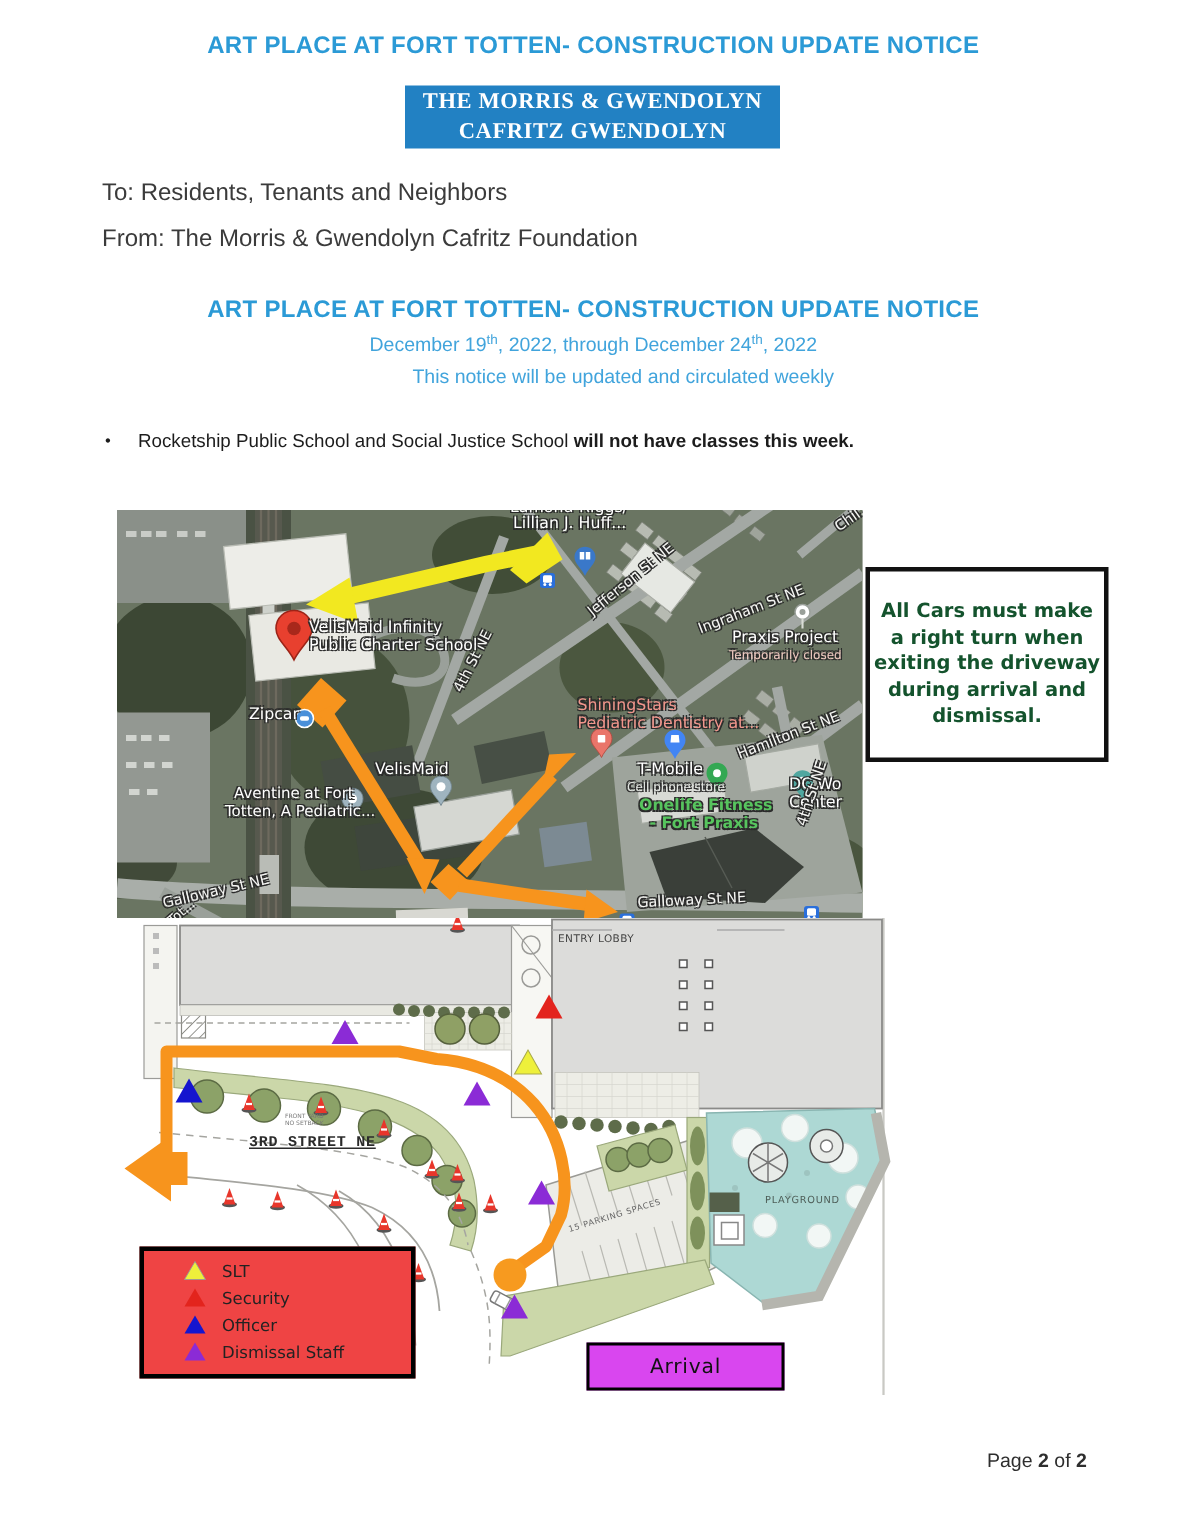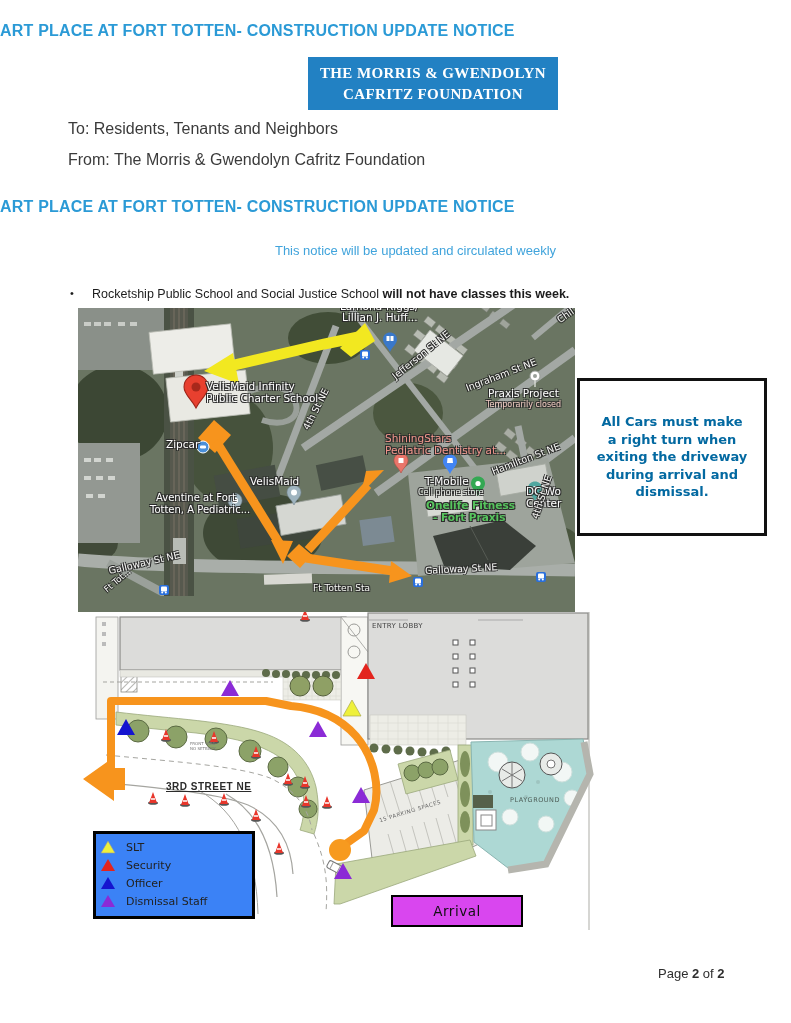"ART PLACE AT FORT TOTTEN-" .doc-title { text-align: left -> center }
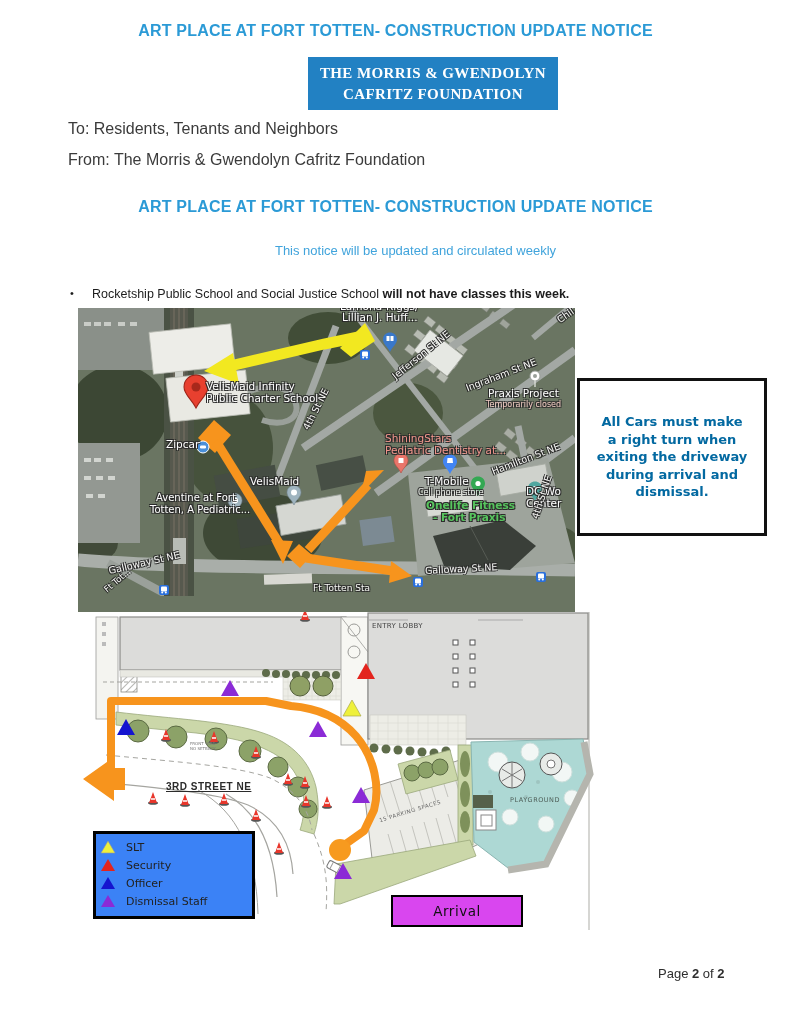"THE MORRIS & GWENDOLYN" .banner { height: 53px -> 42px; margin-left: 38px -> none }
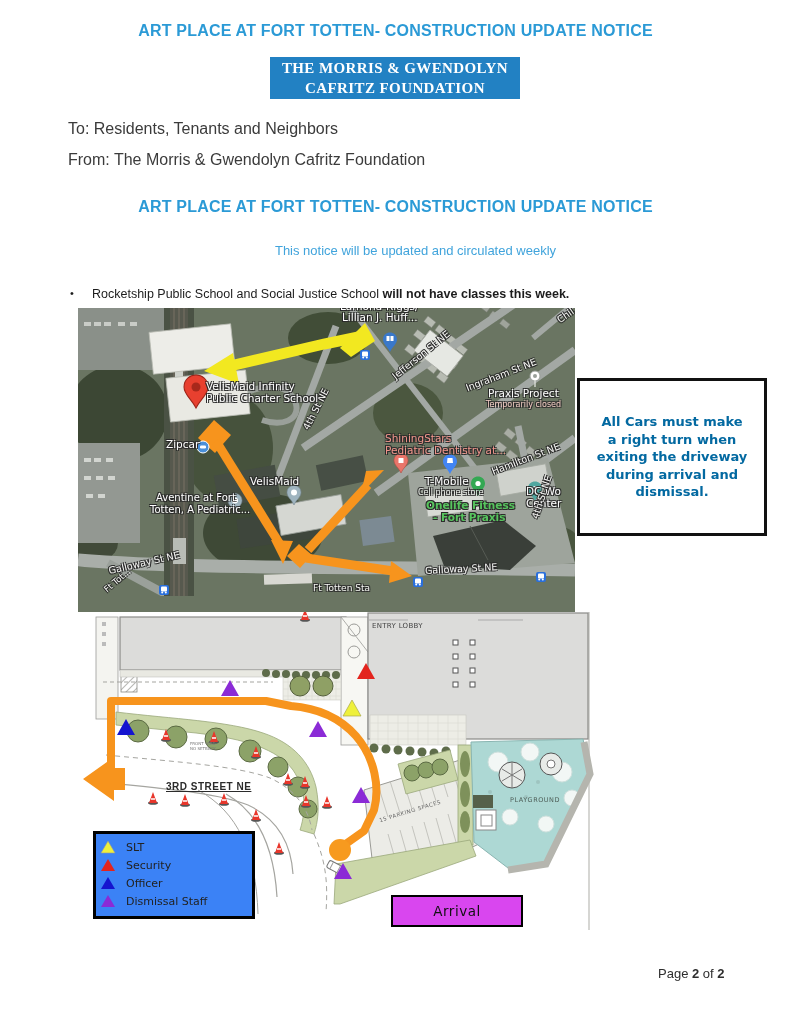"CAFRITZ FOUNDATION" div { text: FOUNDATION -> GWENDOLYN }
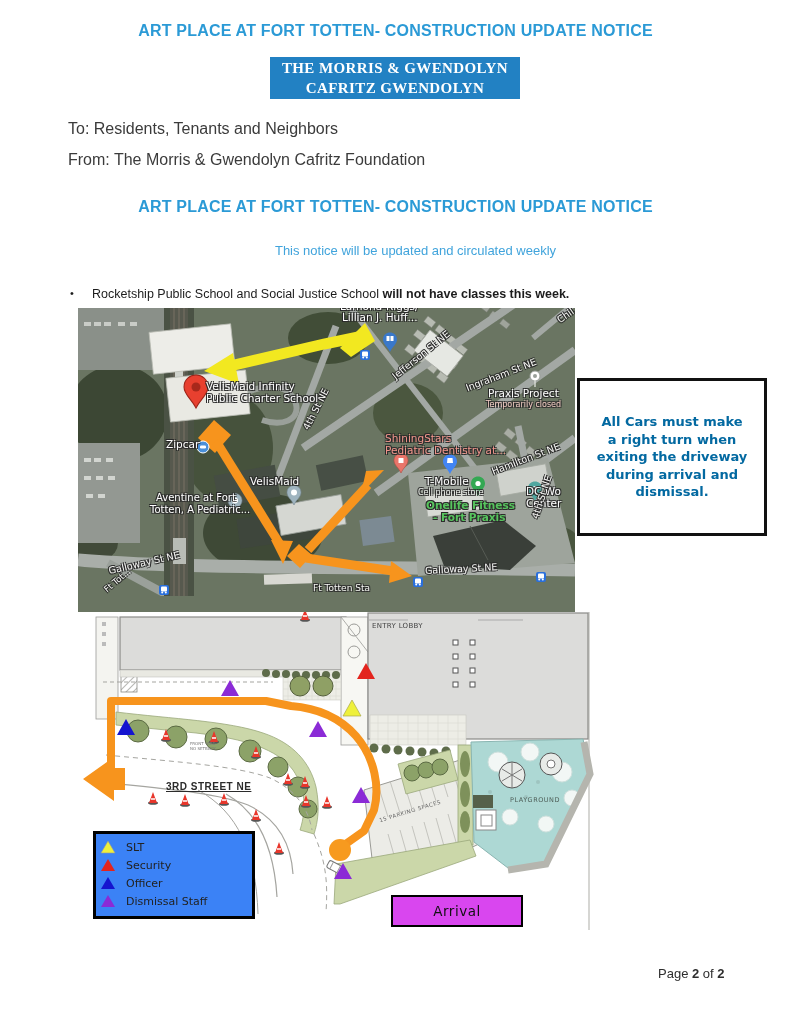"December 19th, 2022, through December" div.abs { html: none -> <div> <span>December 19</span><sup>th</sup><span>, 2022, through December 24</span><sup>th</sup><span>, 2022</span> </div> }
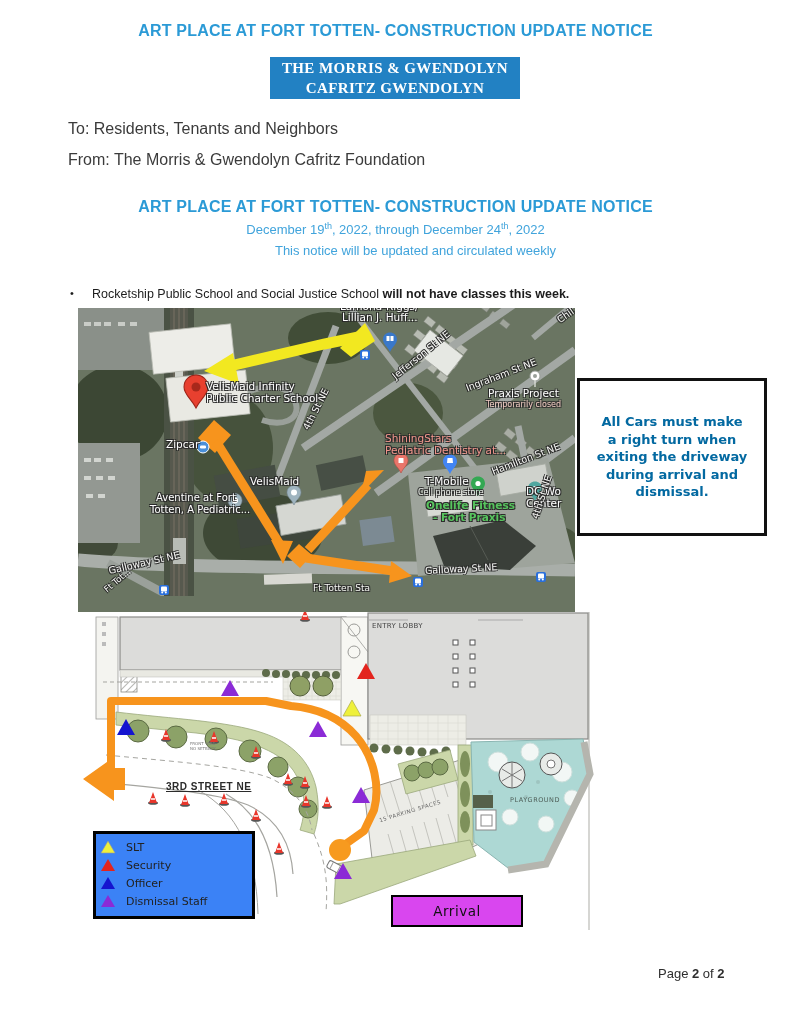"Lillian J. Huff..." #map { top: 308px -> 340px }
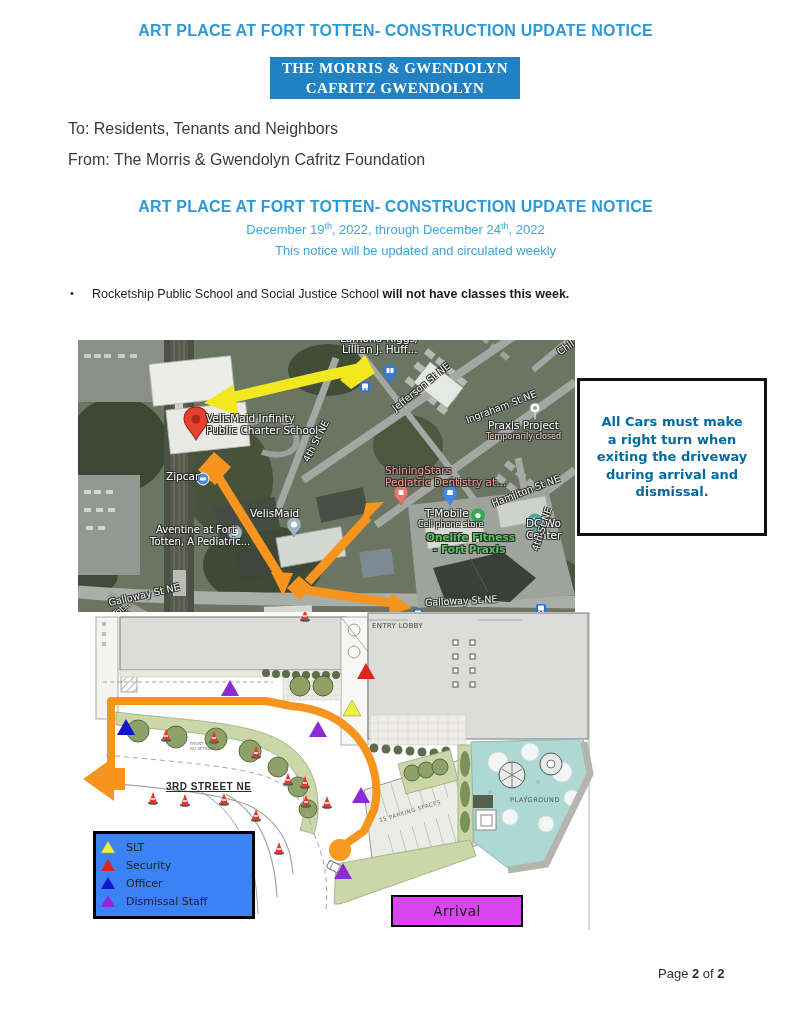"All Cars must make a" #callout { color: #0369a1 -> #14532d; padding: 16px -> 2px }
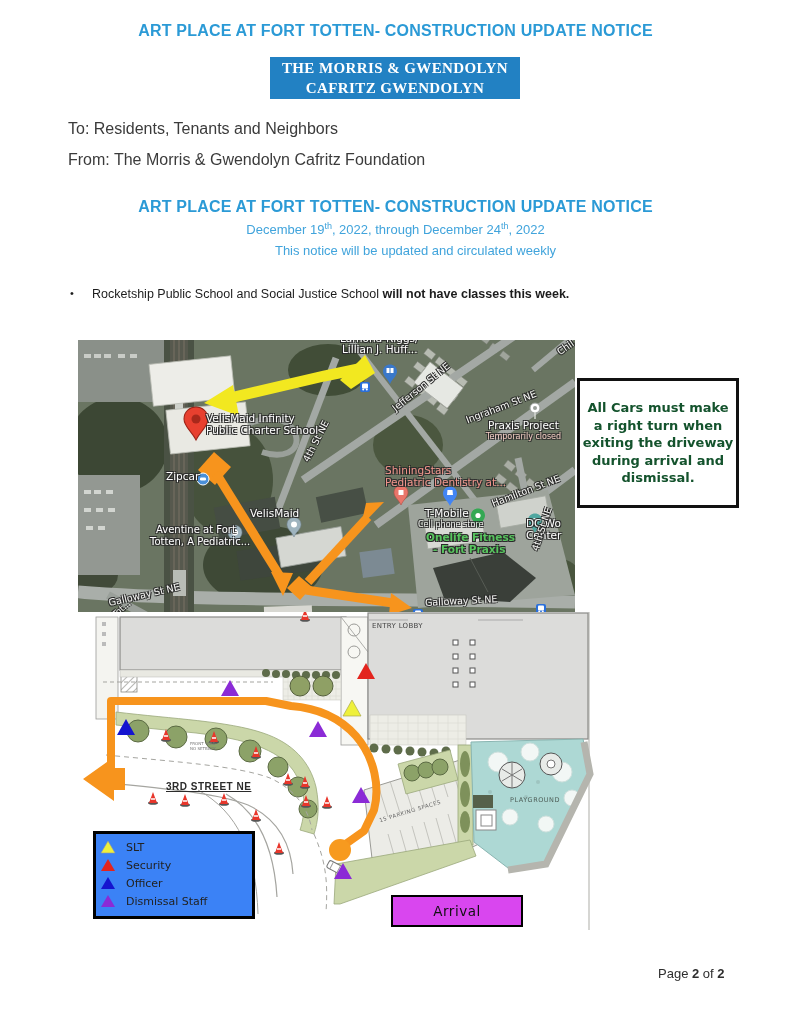"3RD STREET NE" div.plabel { font-family: Liberation Sans, sans-serif -> Liberation Mono, monospace; margin-top: 24px -> none }
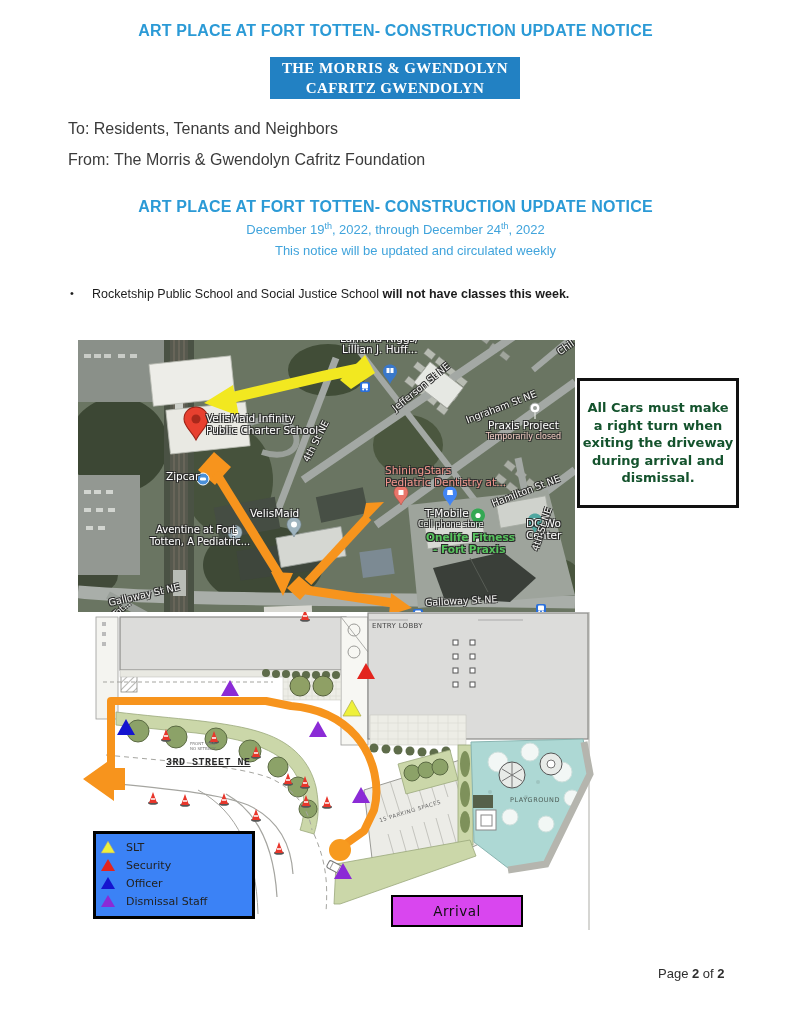"SLT" #legend { background: #3b82f6 -> #ef4444; padding: 4px 0 0 4px -> 4px 0 0 26px }
